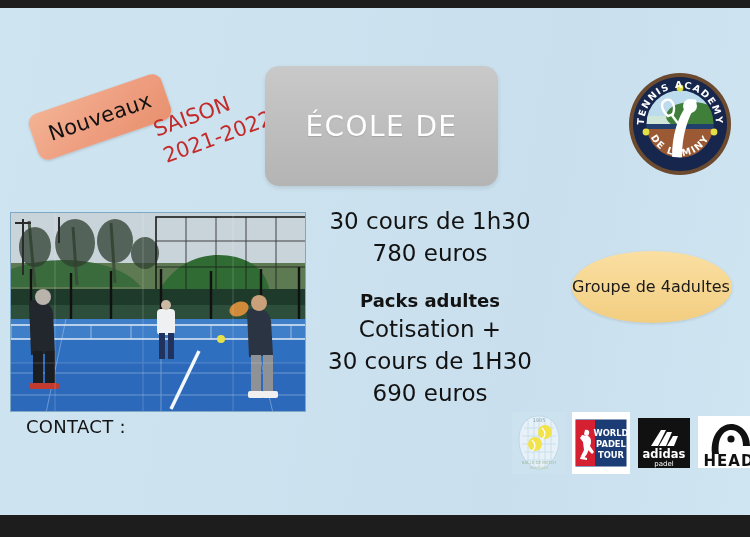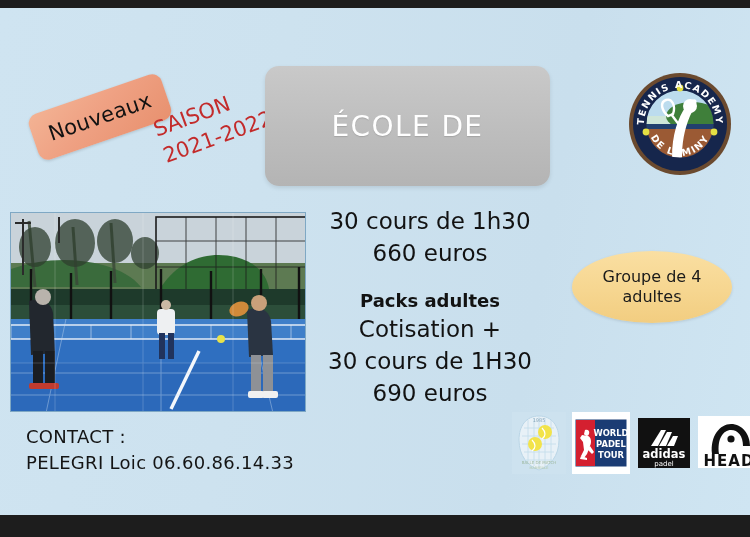"ÉCOLE DE" #title-box { width: 285px -> 233px }
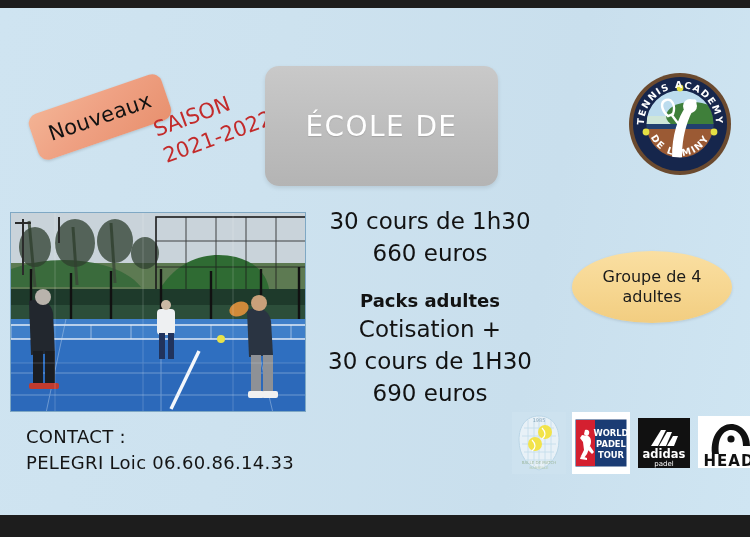"660 euros" div.offer-line { text: 660 -> 780 }
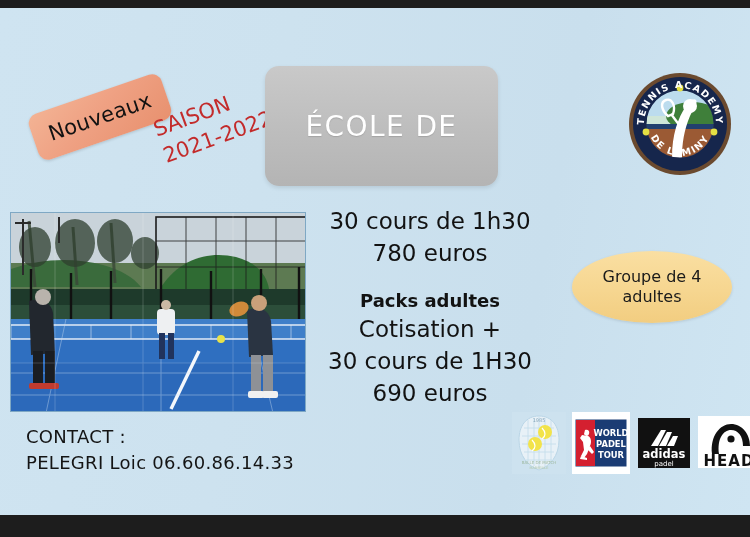"Groupe de 4" #groupe-oval { flex-direction: column -> row; justify-content: center -> none }
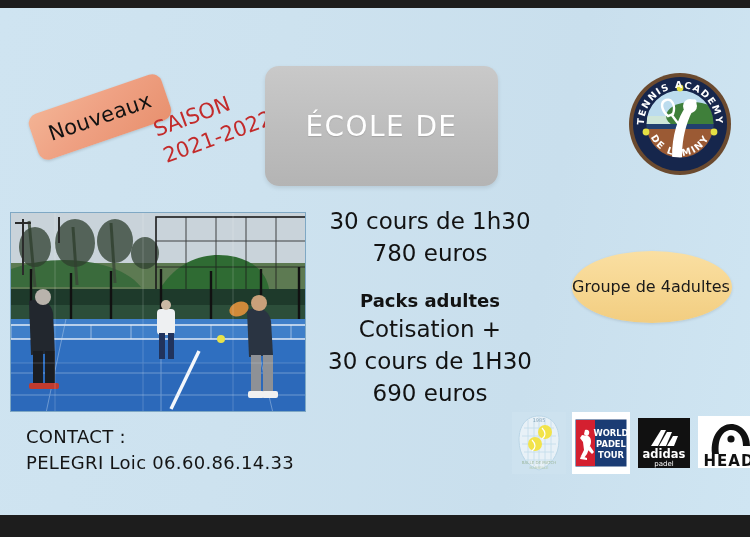"CONTACT :" #contact-block { top: 416px -> 406px }
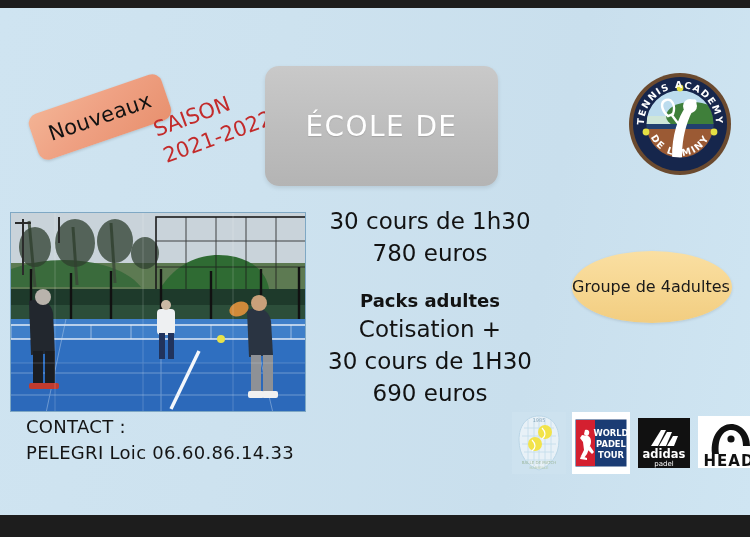"PELEGRI Loic 06.60.86.14.33" div.cline { html: <div>PELEGRI Loic 06.60.86.14.33</div> -> none }
